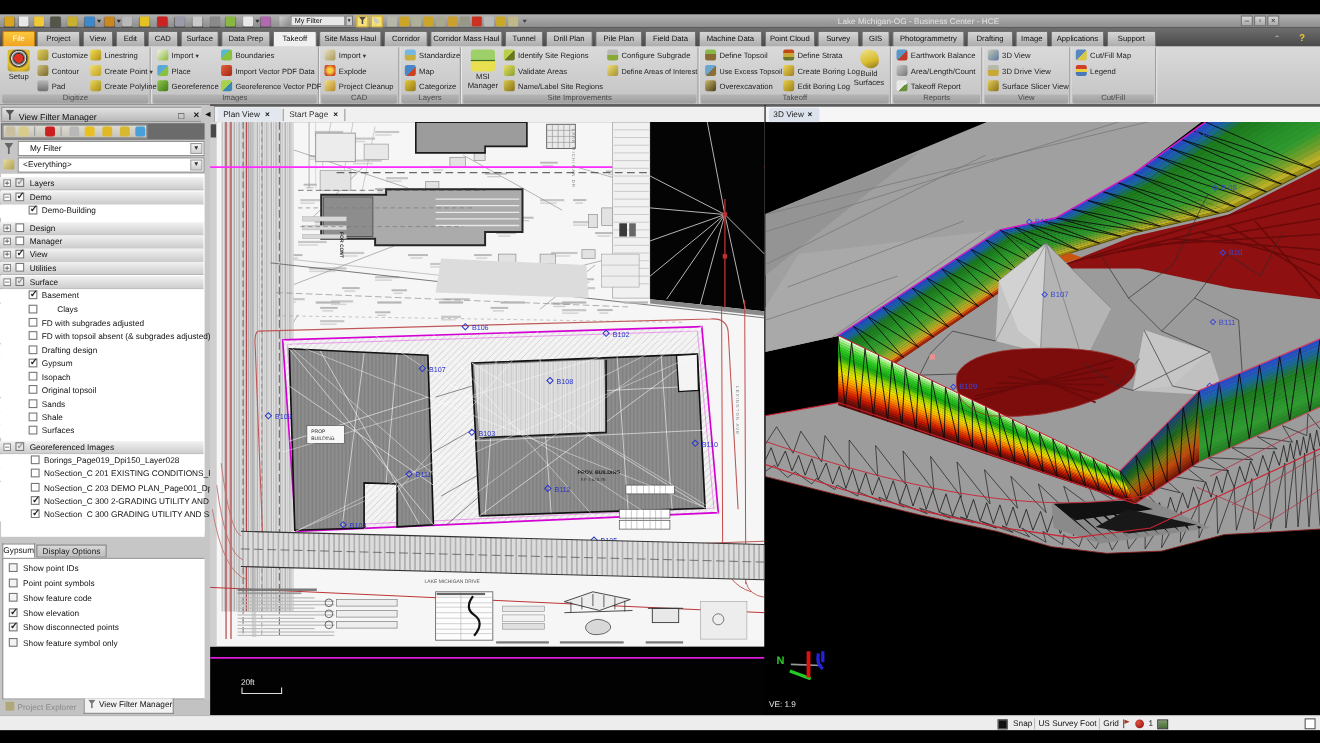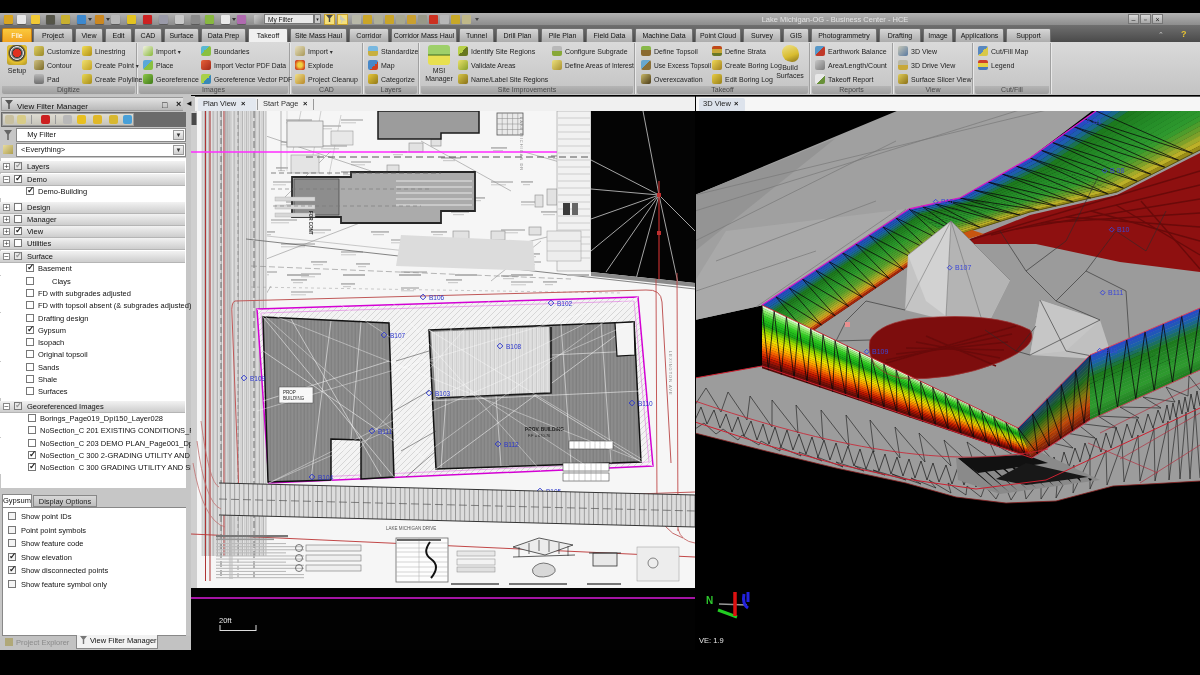"Snap" div.ab { html: none -> <div> <span></span> <span>Snap</span> <span></span> <span>US Survey Foot</span> <span></span> <span>Grid</span> <span></span> <span></span> <span></span> <span>1</span> <span></span> <span></span> </div> }
